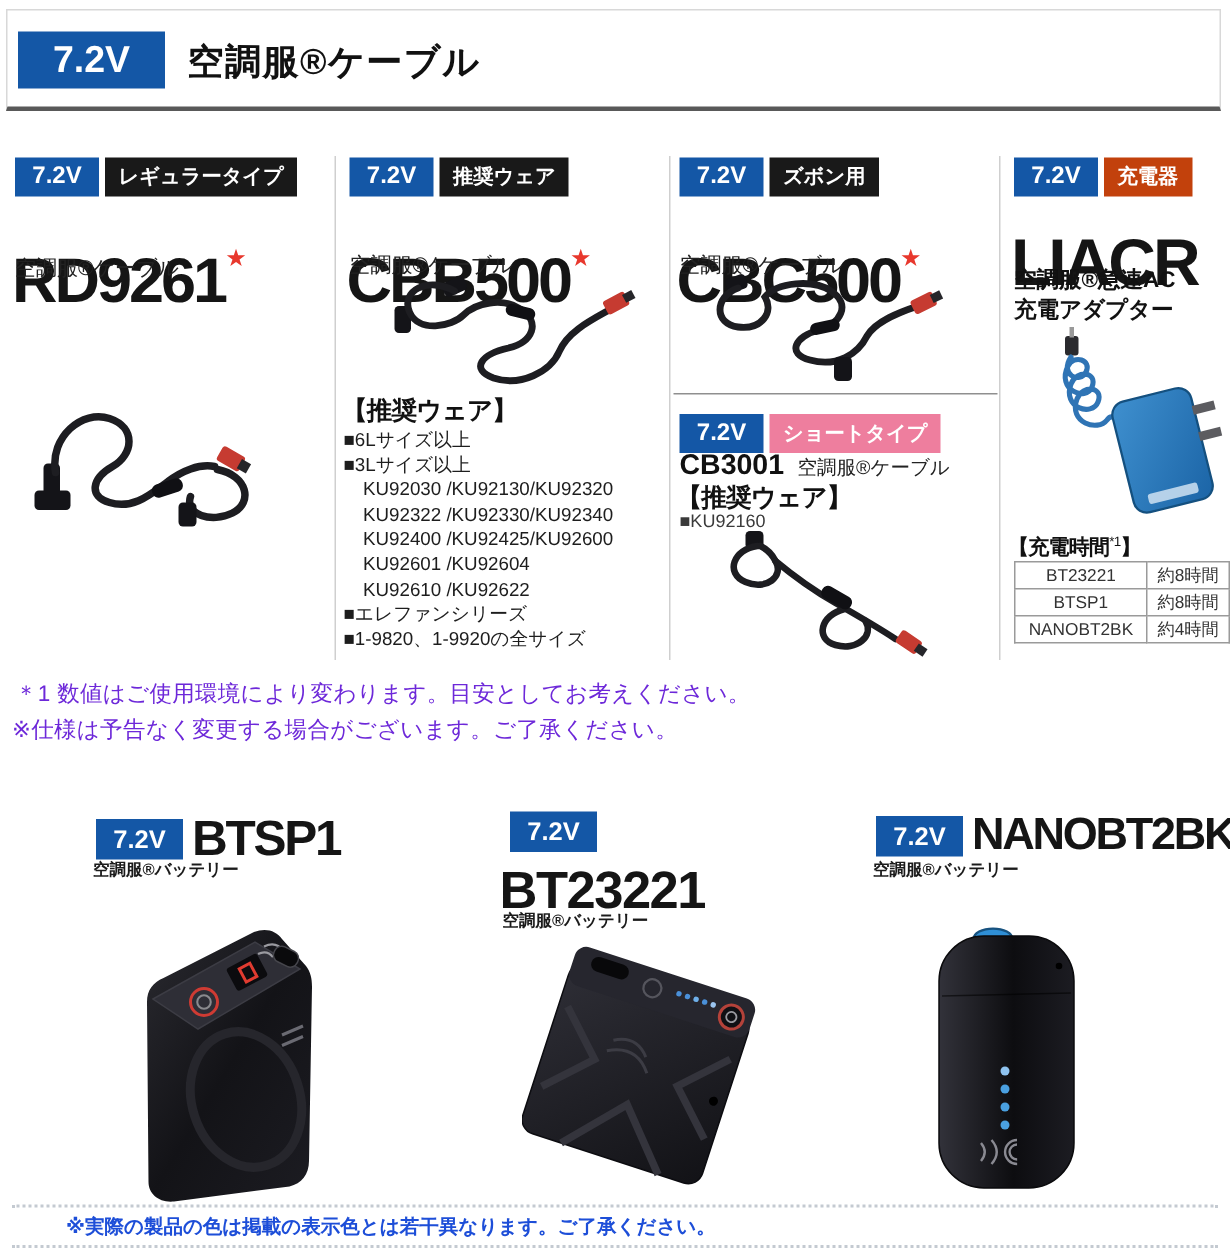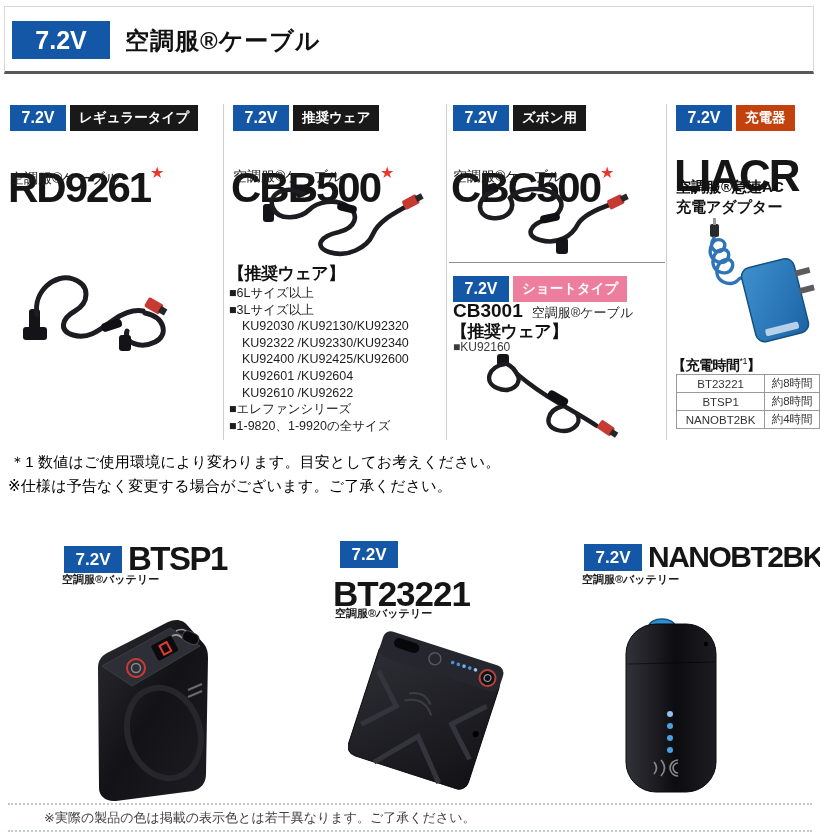"＊1 数値はご使用環境により変わります。目安としてお考えください。" .fn { color: #000000 -> #6d28d9 }
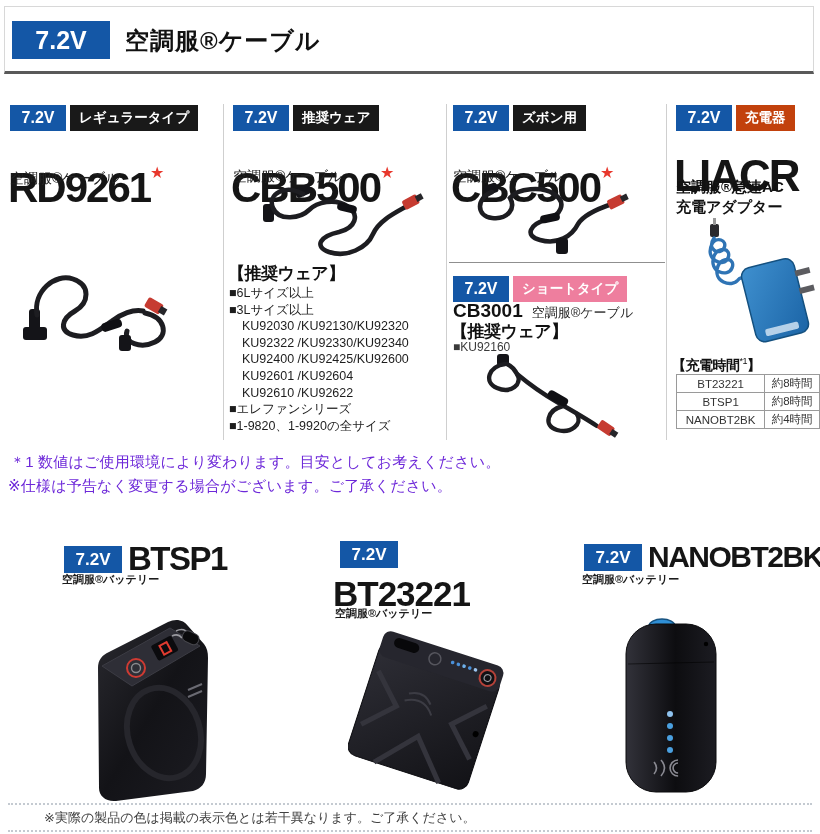"※実際の製品の色は掲載の表示色とは若干異なります。ご了承ください。" #bnote { color: #404040 -> #1d4ed8; font-weight: normal -> bold }
